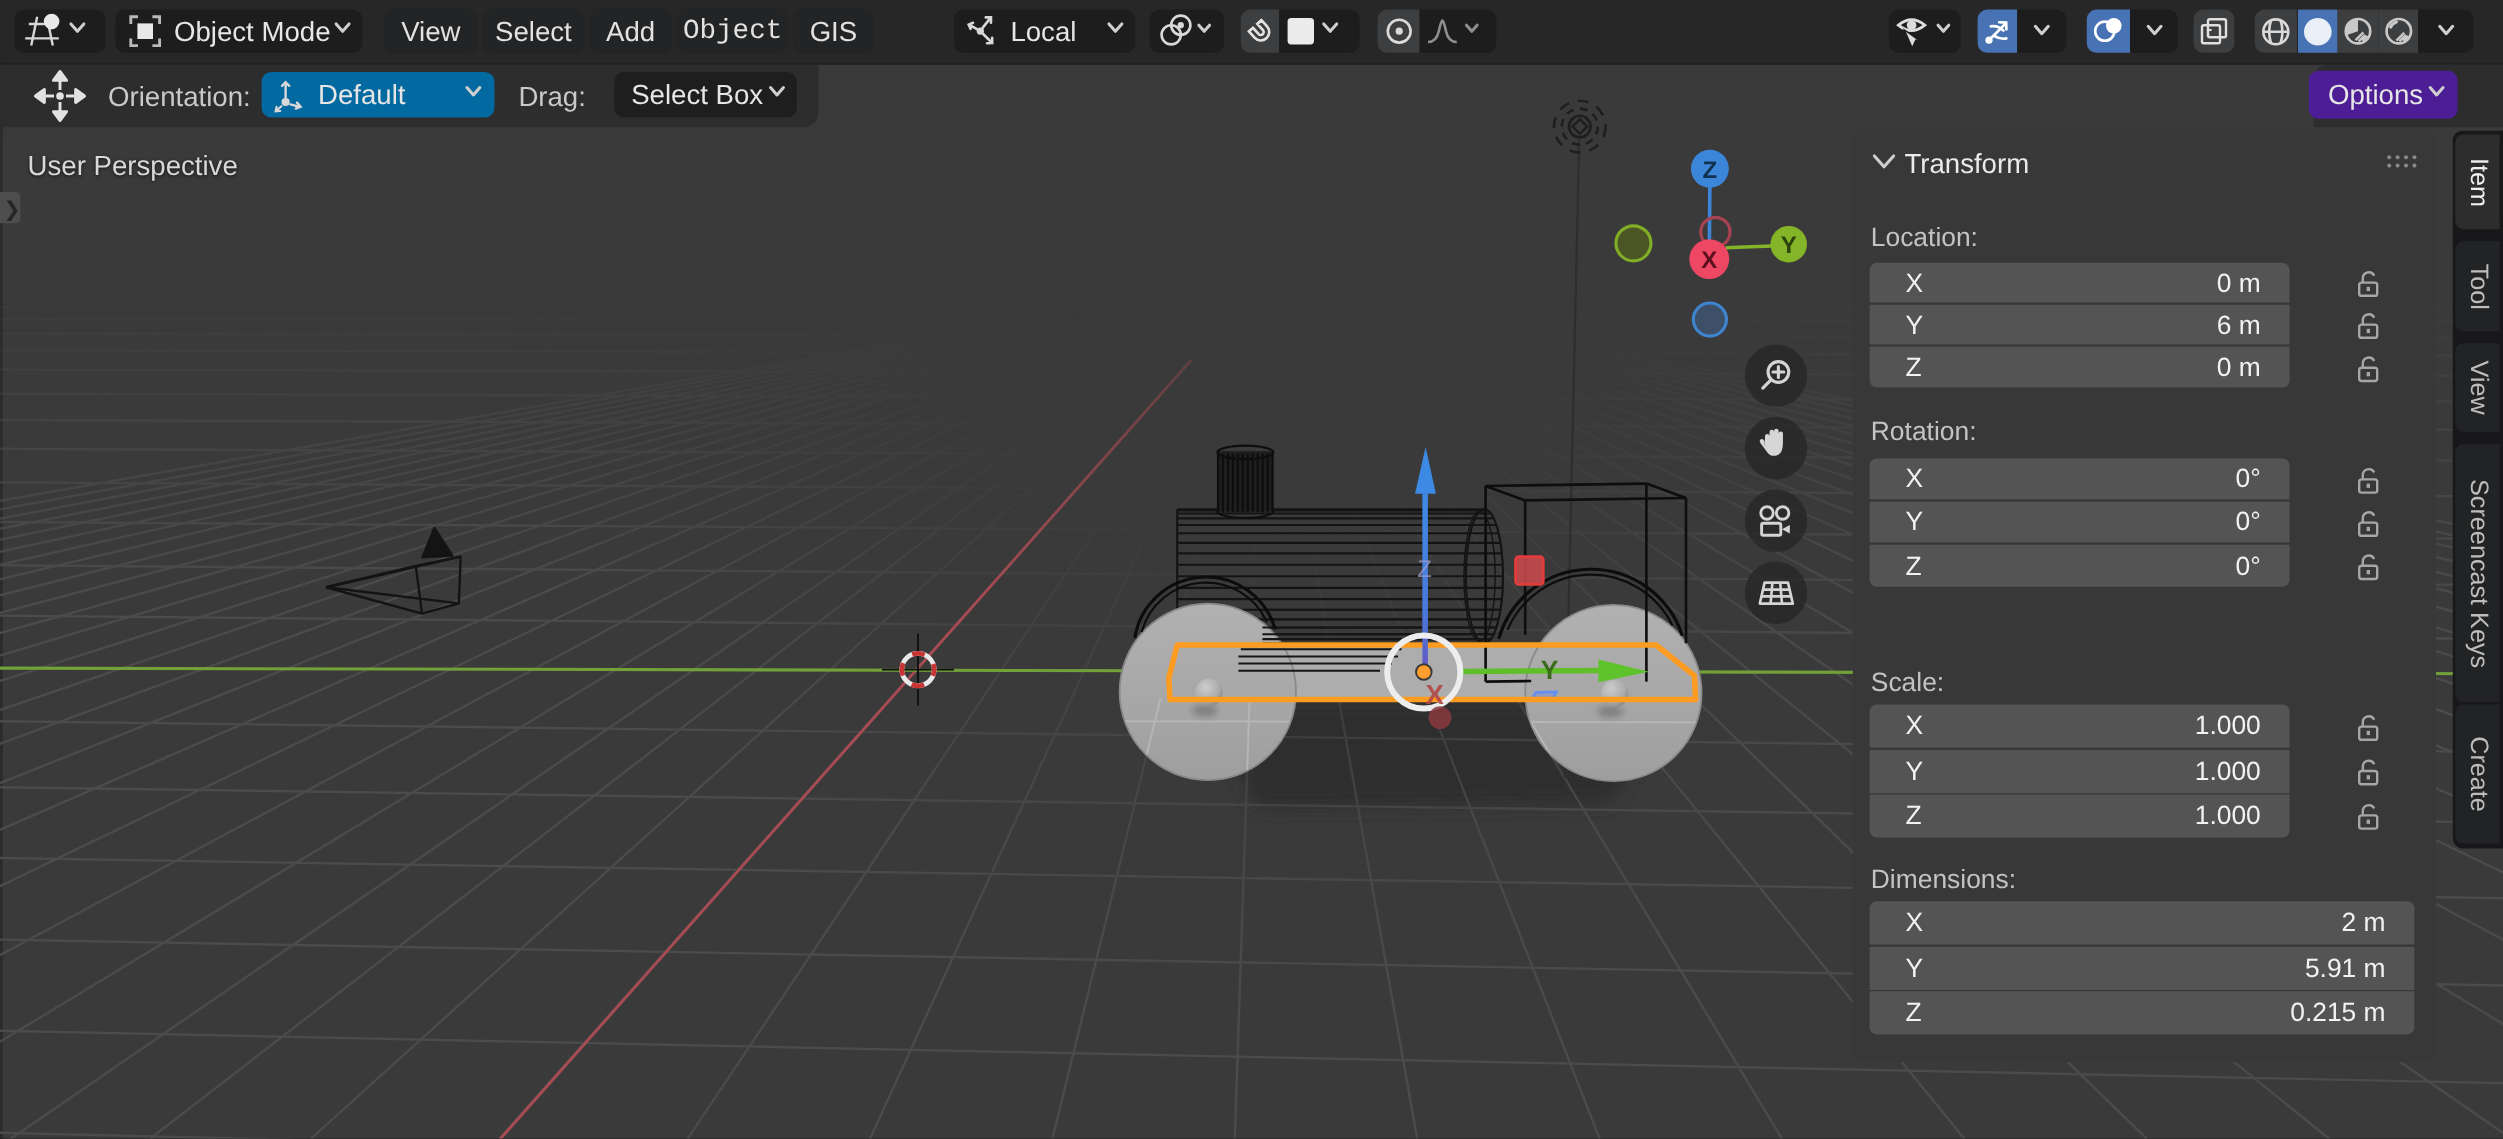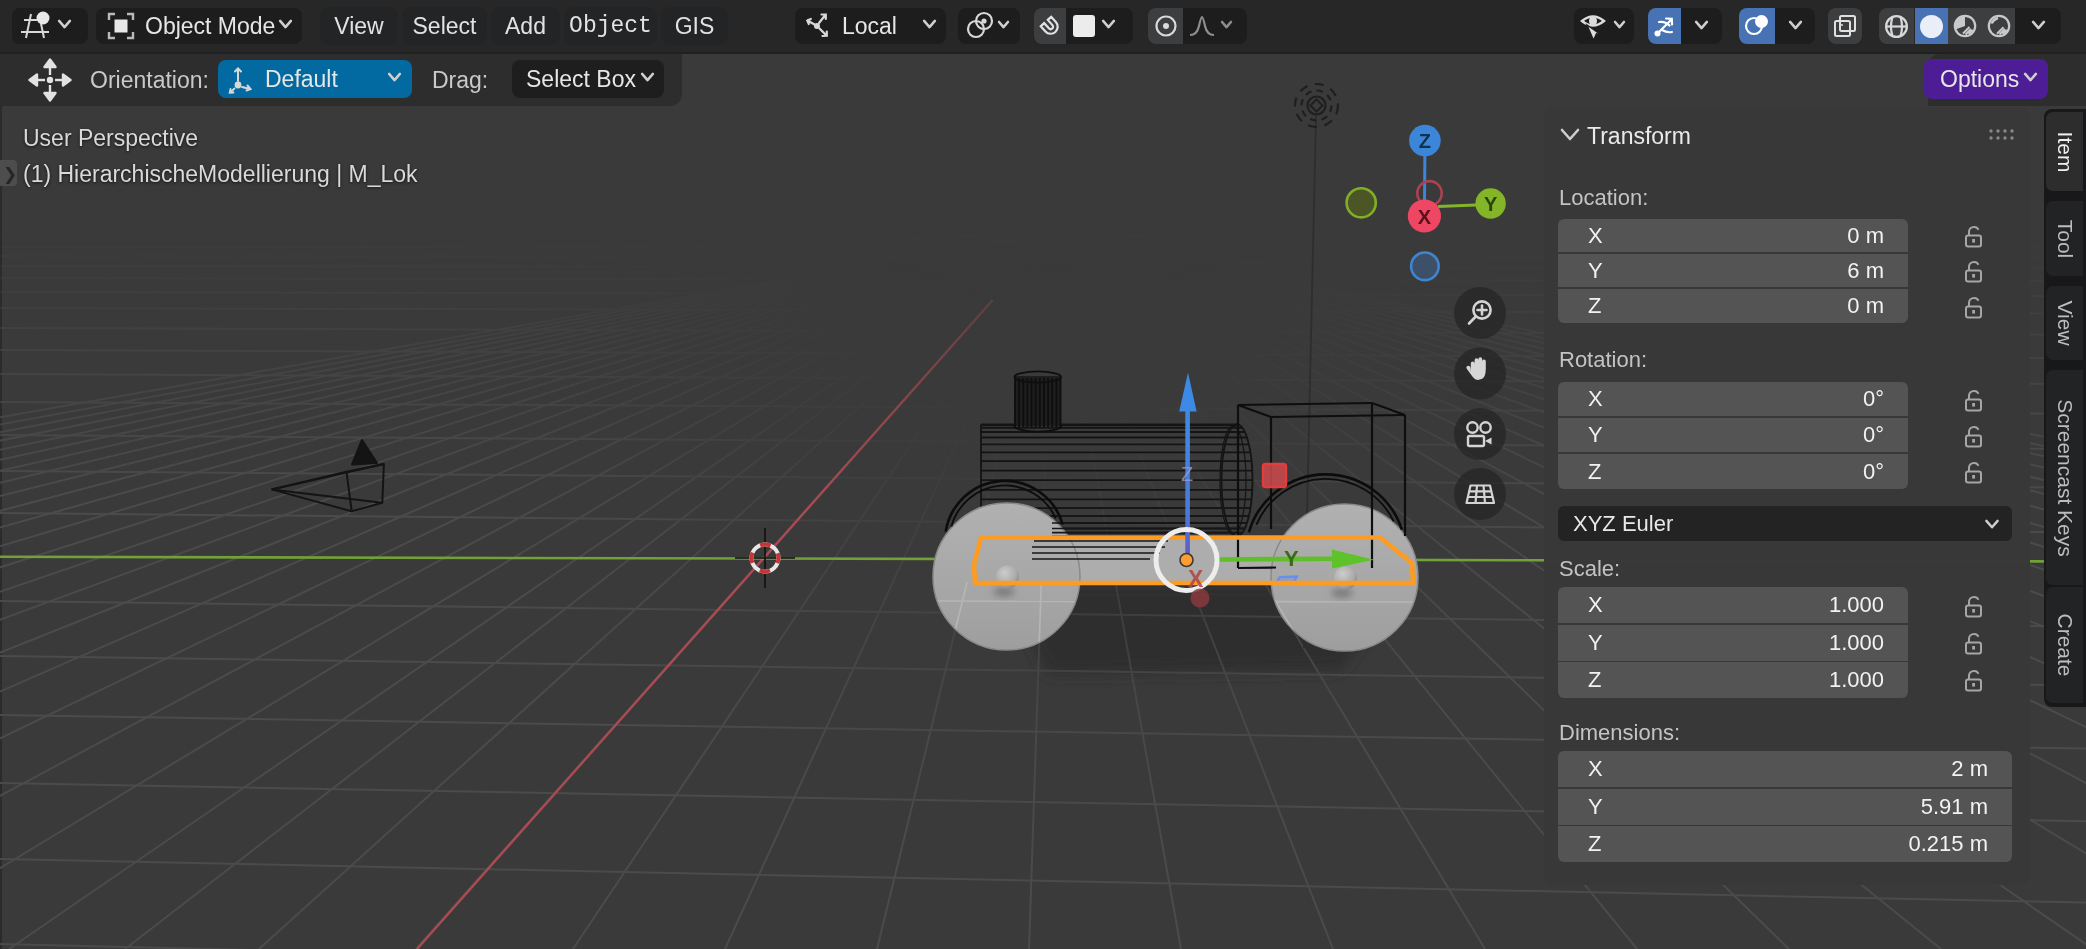"(1) HierarchischeModellierung | M_Lok" div.abs { html: <div>(1) HierarchischeModellierung | M_Lok</div> -> none }
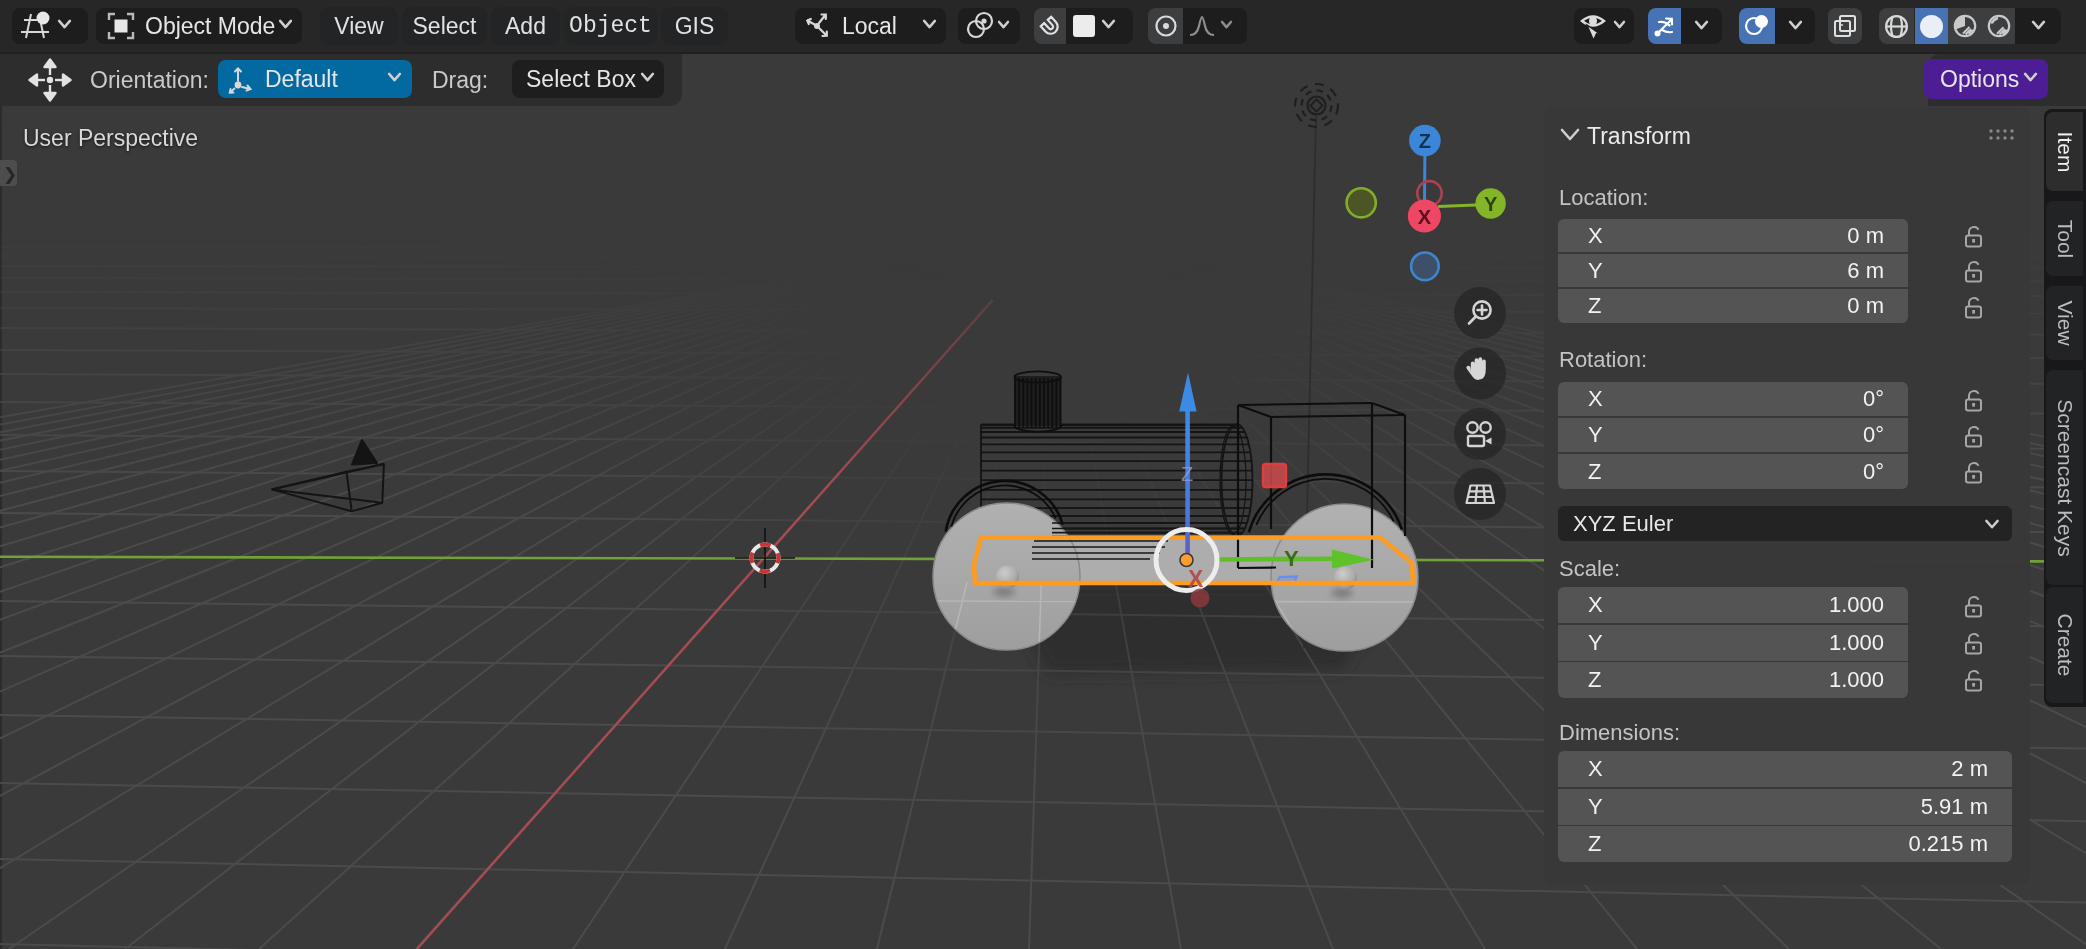"XYZ Euler" div.abs { html: <div> <span>XYZ Euler</span> <span><svg> <path></path> </svg></span> </div> -> none }
